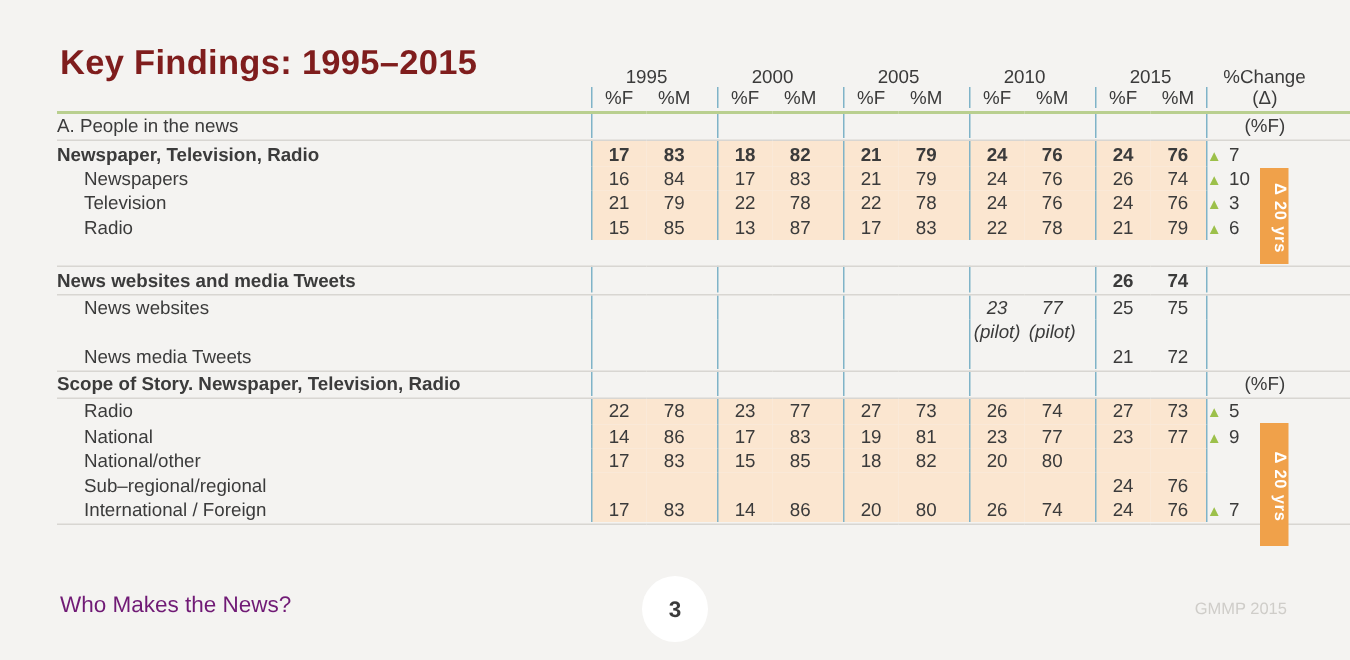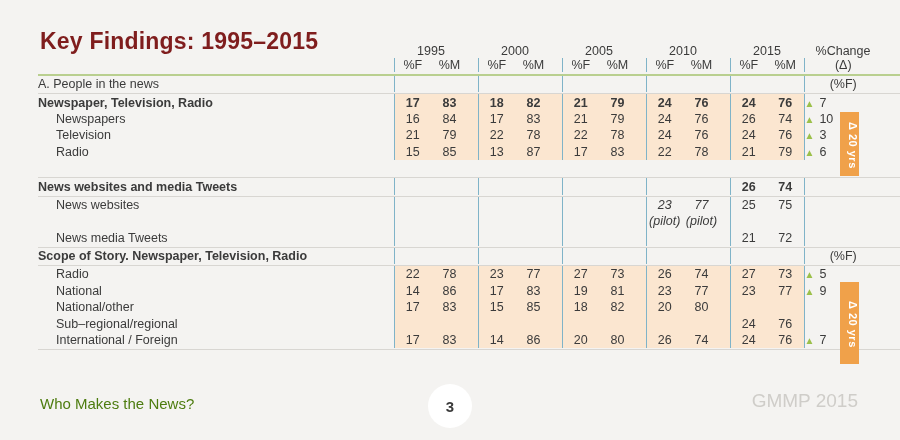"Who Makes the News?" .footer-left { color: #4d7c0f -> #701a75 }
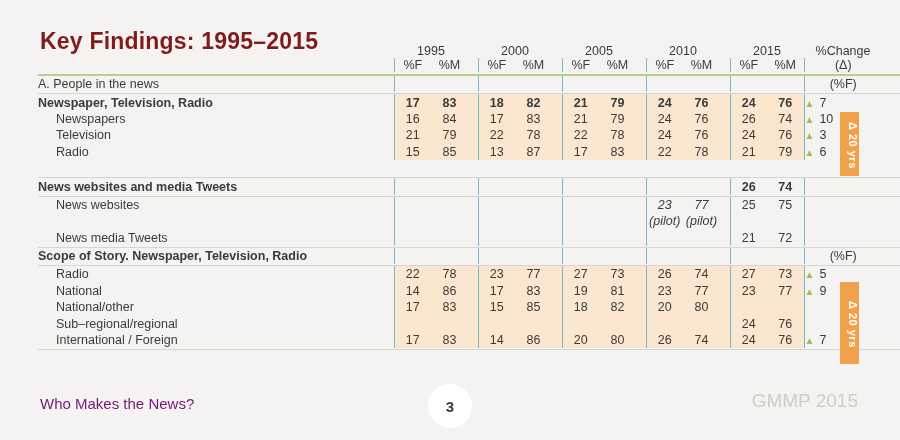"GMMP 2015" .footer-right { font-size: 19px -> 11px }
